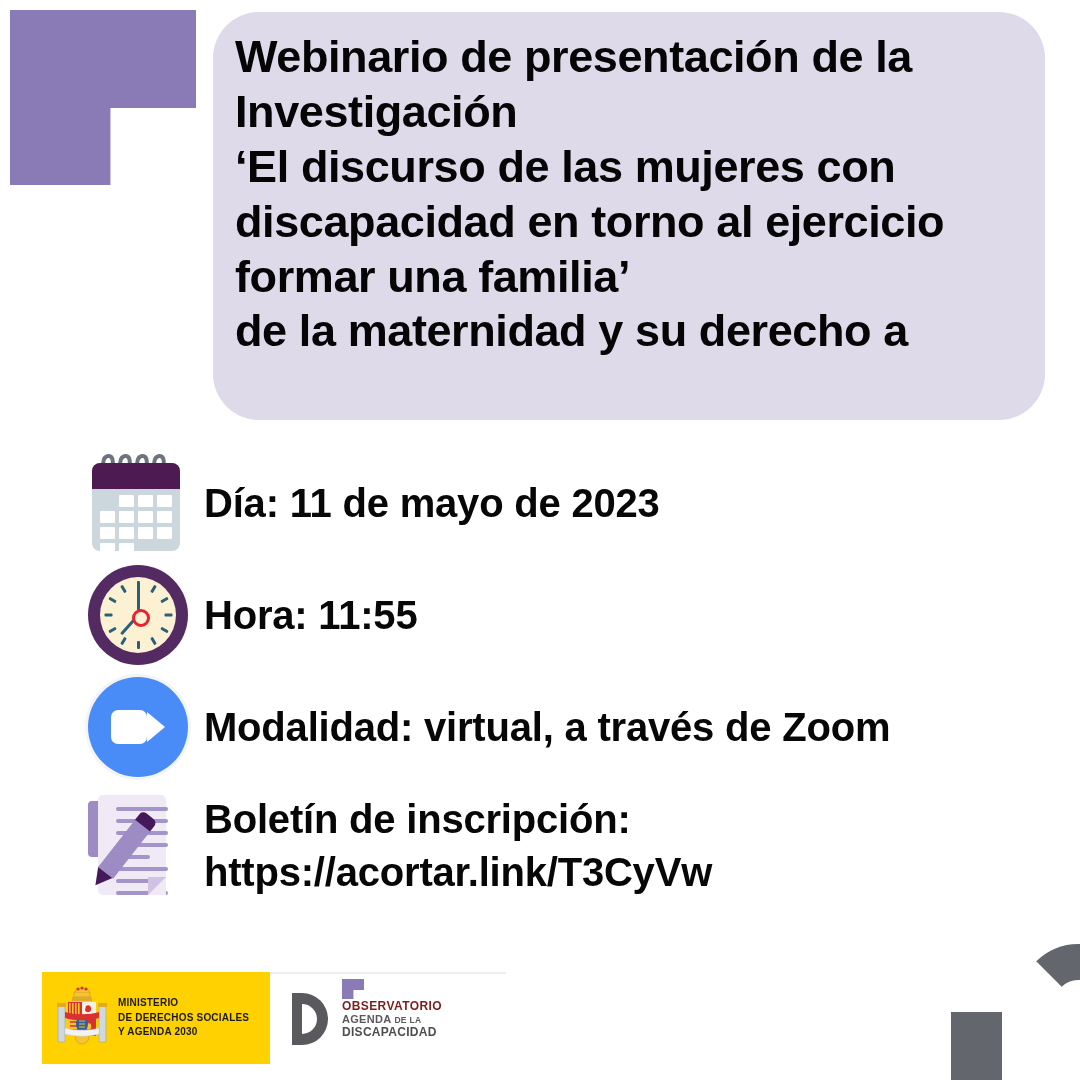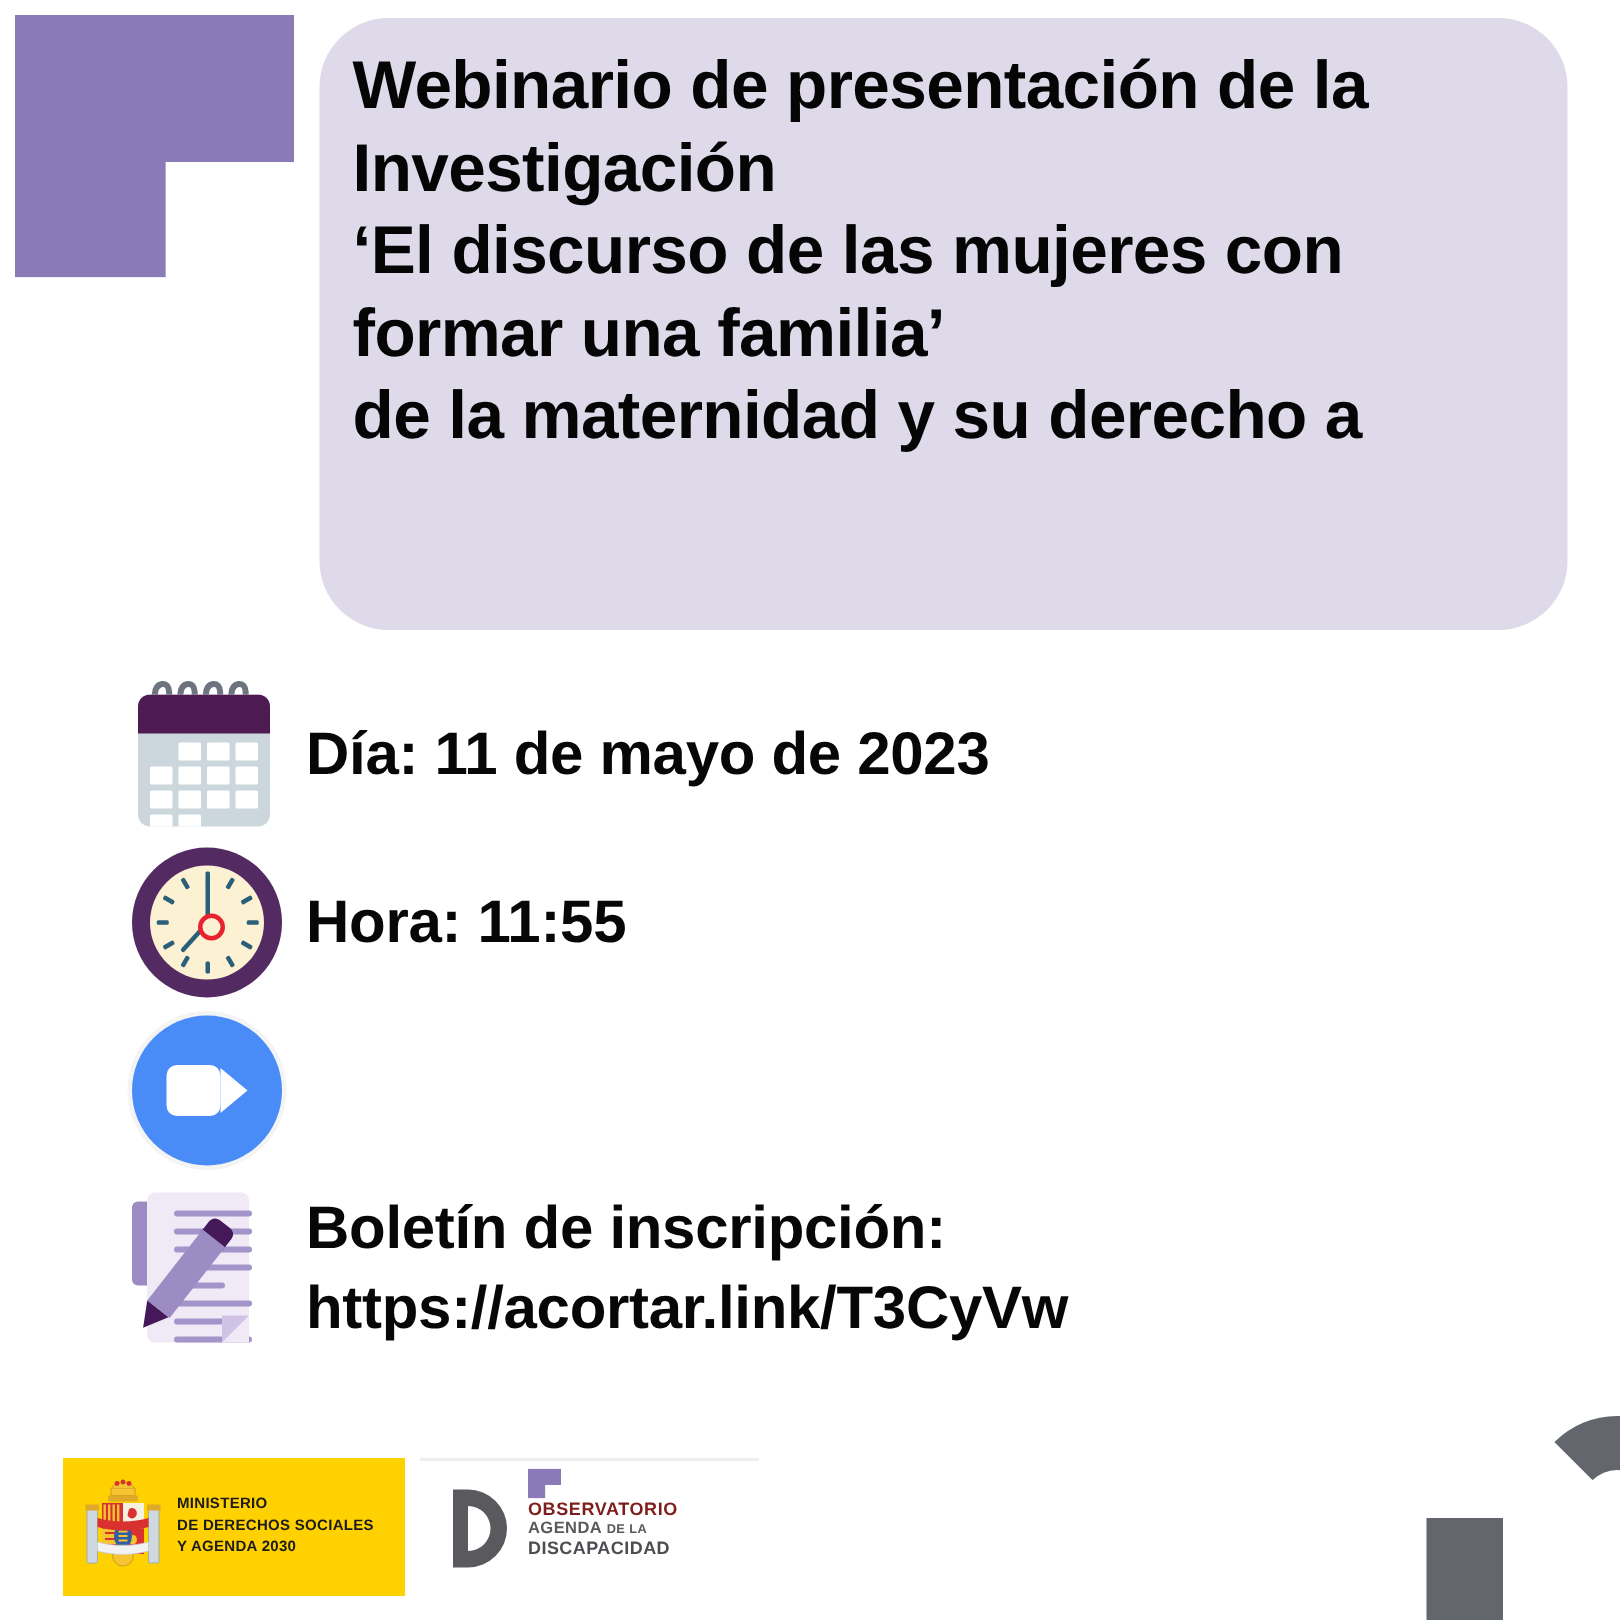"discapacidad en torno al ejercicio" div.title-line { html: none -> <div>discapacidad en torno al ejercicio</div> }
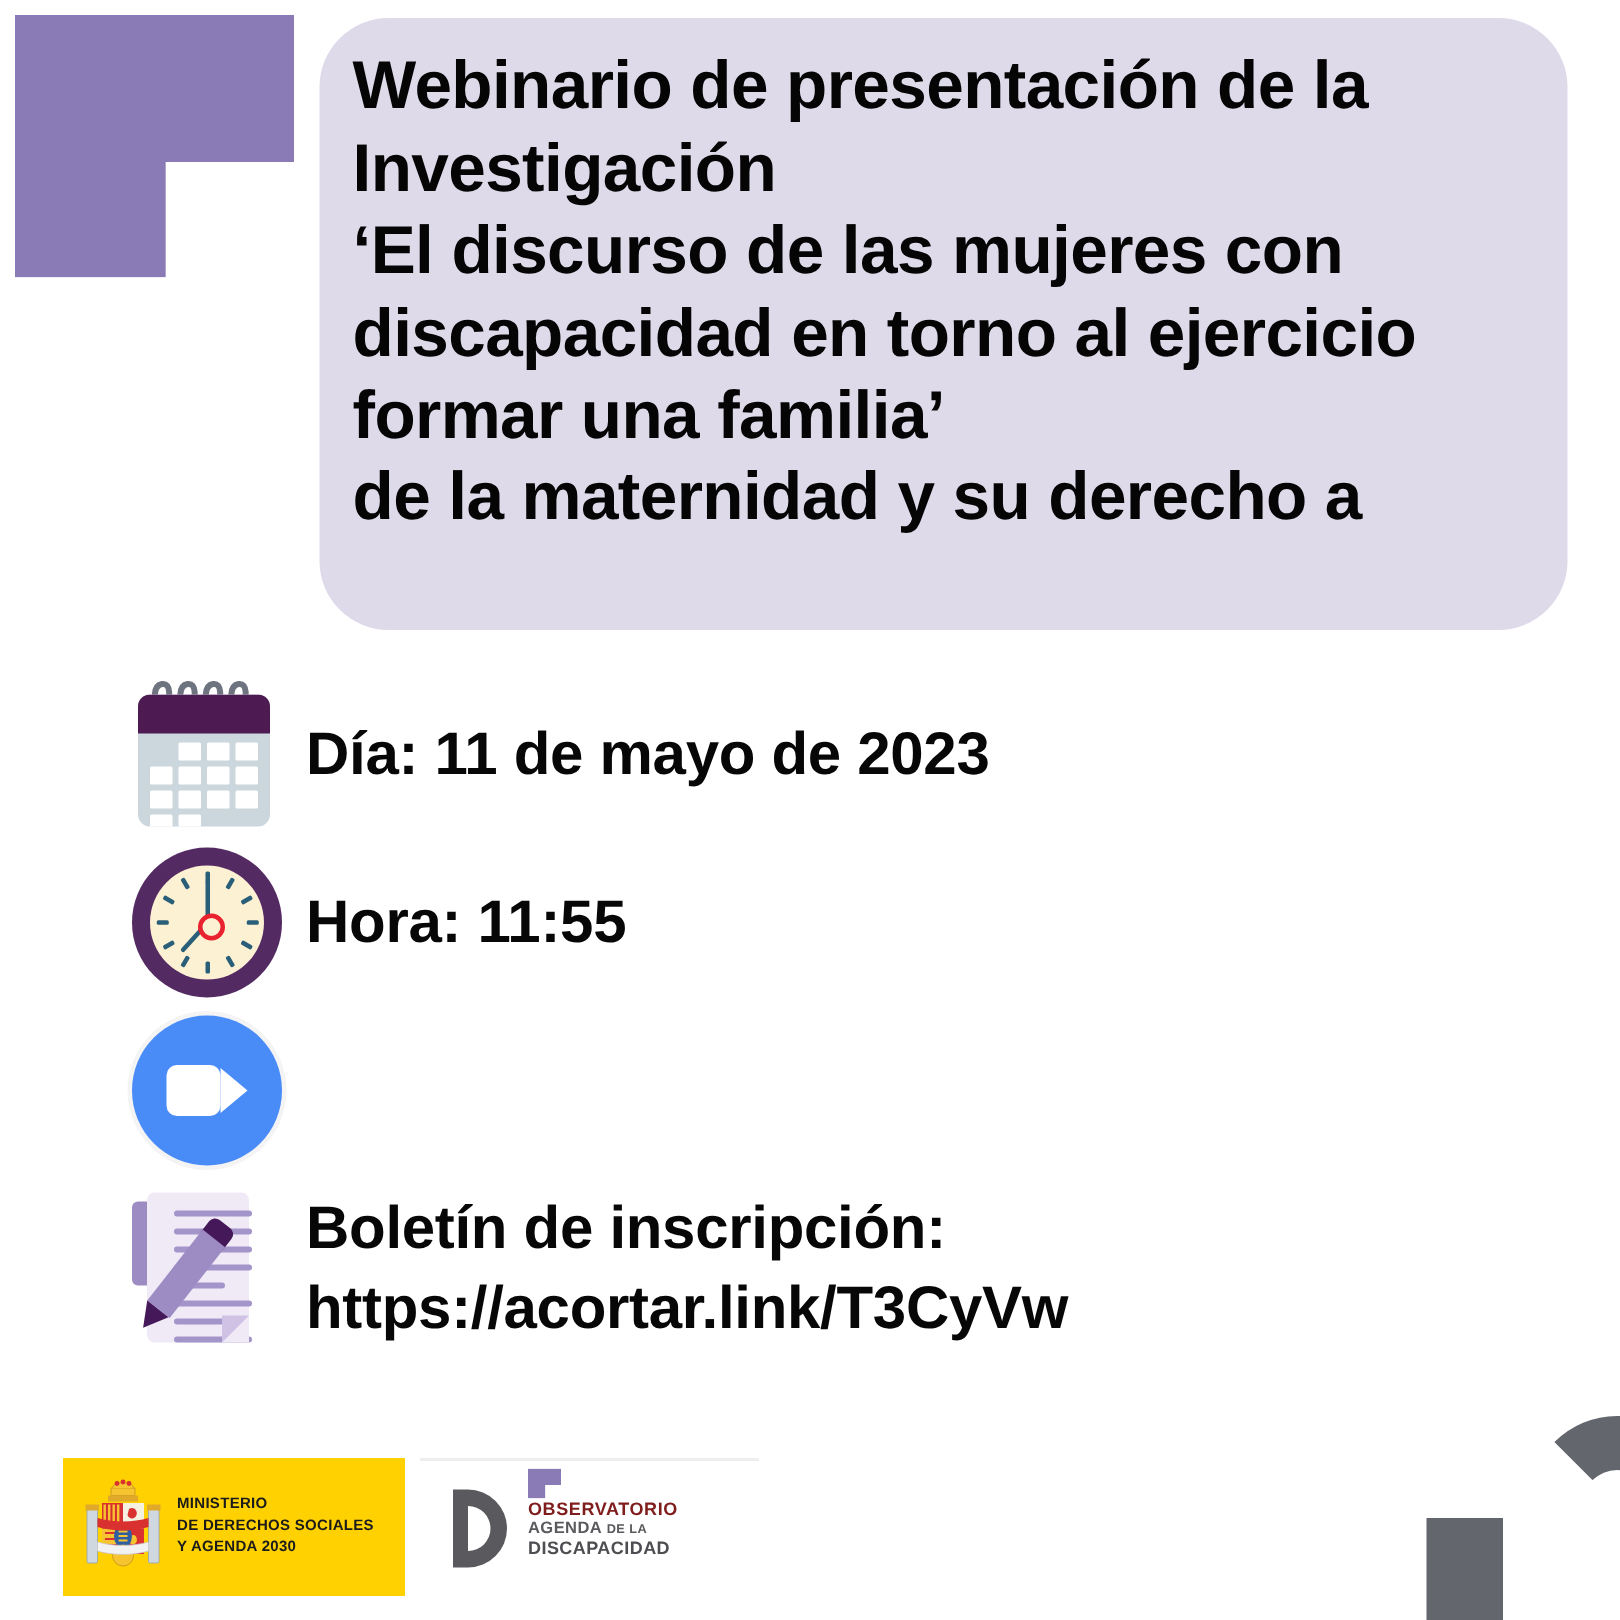"Modalidad: virtual, a través de" div.info-text { html: none -> <div>Modalidad: virtual, a través de Zoom</div> }
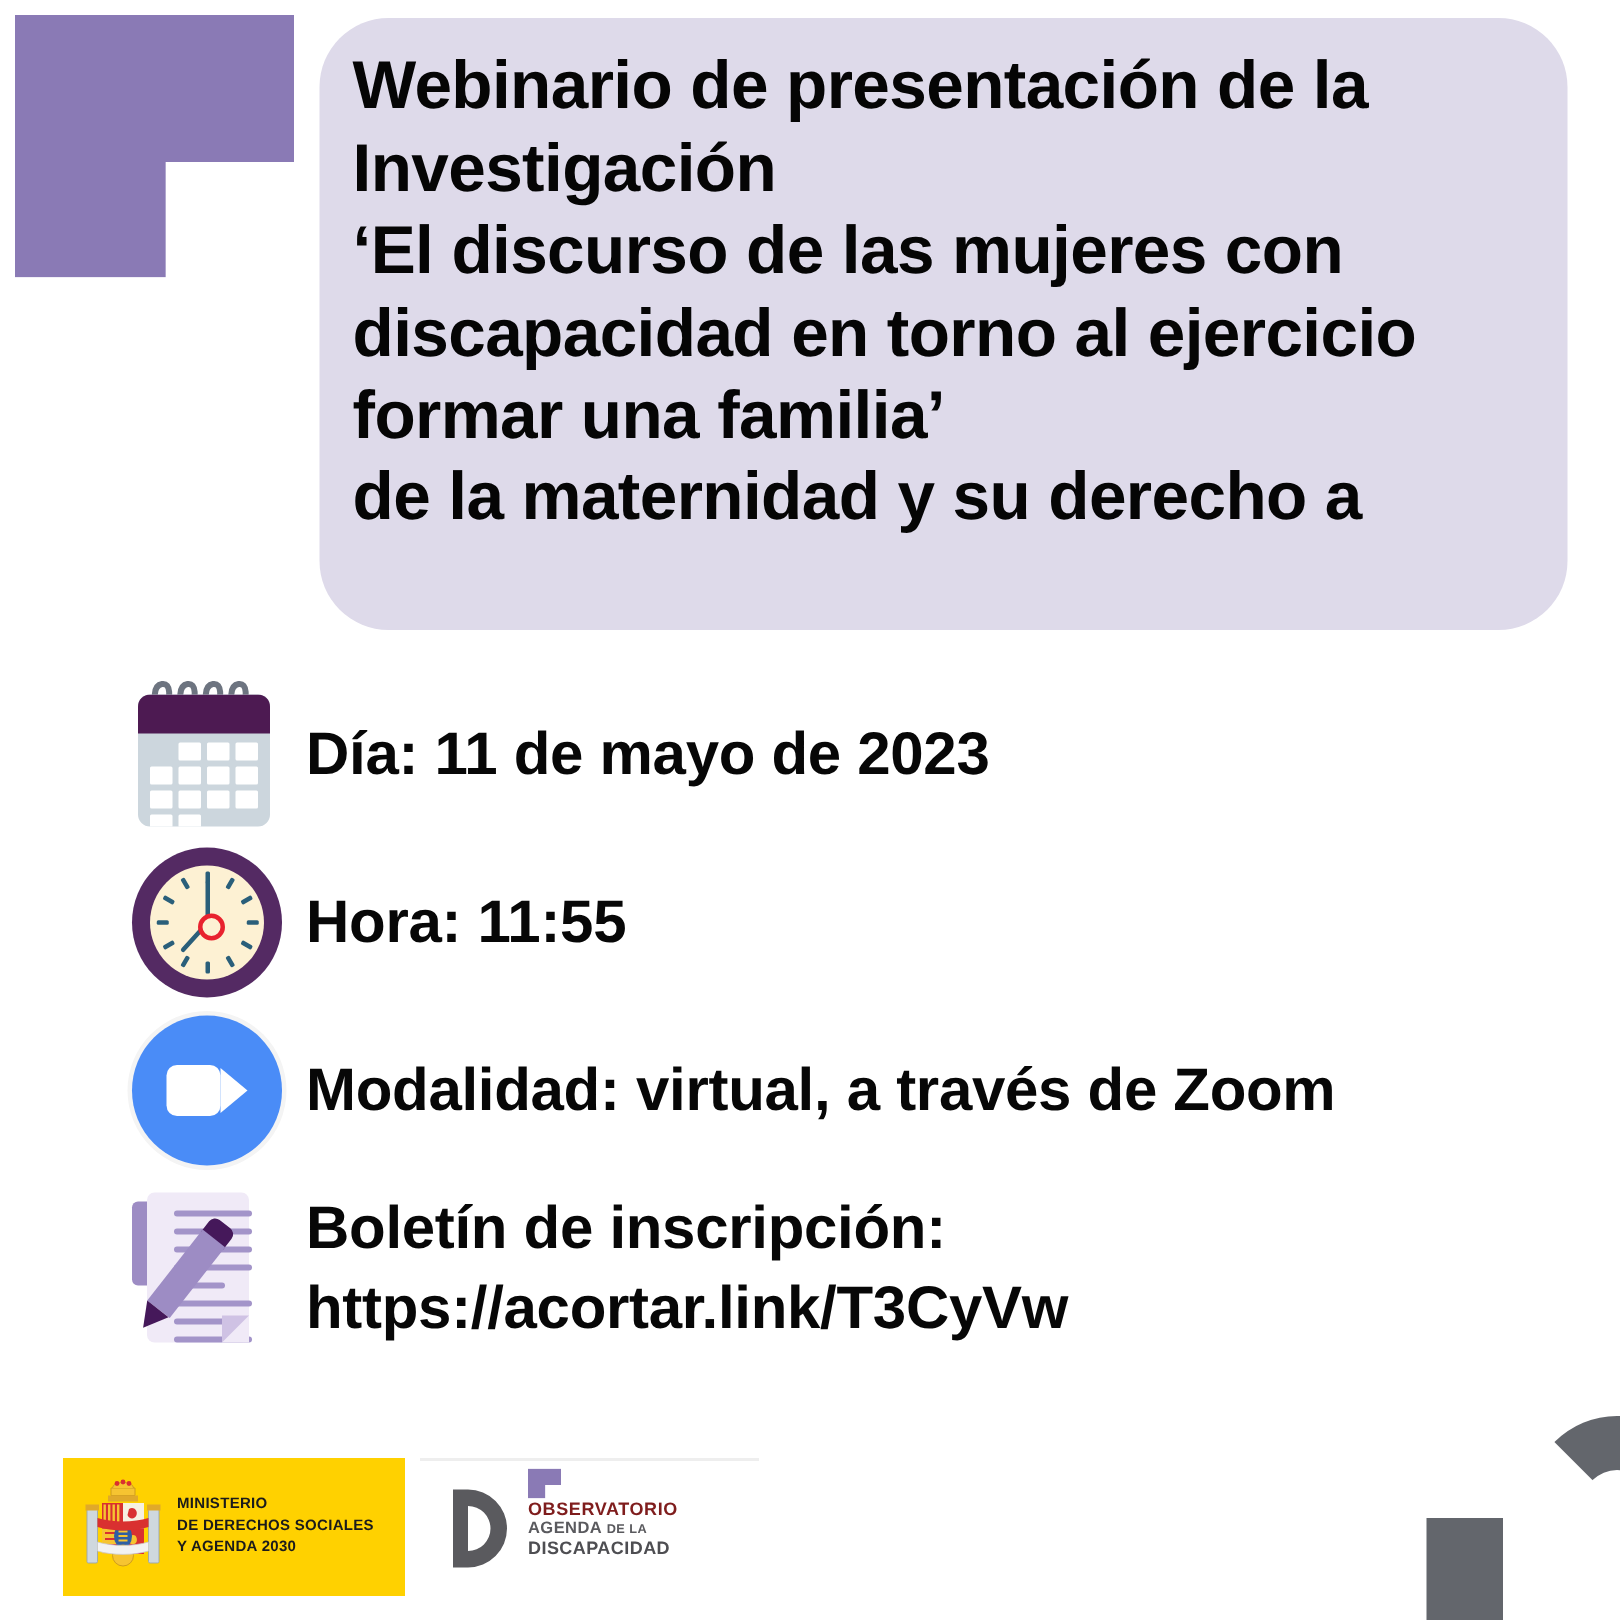"MINISTERIO" .logo-strip { gap: 10px -> none }
